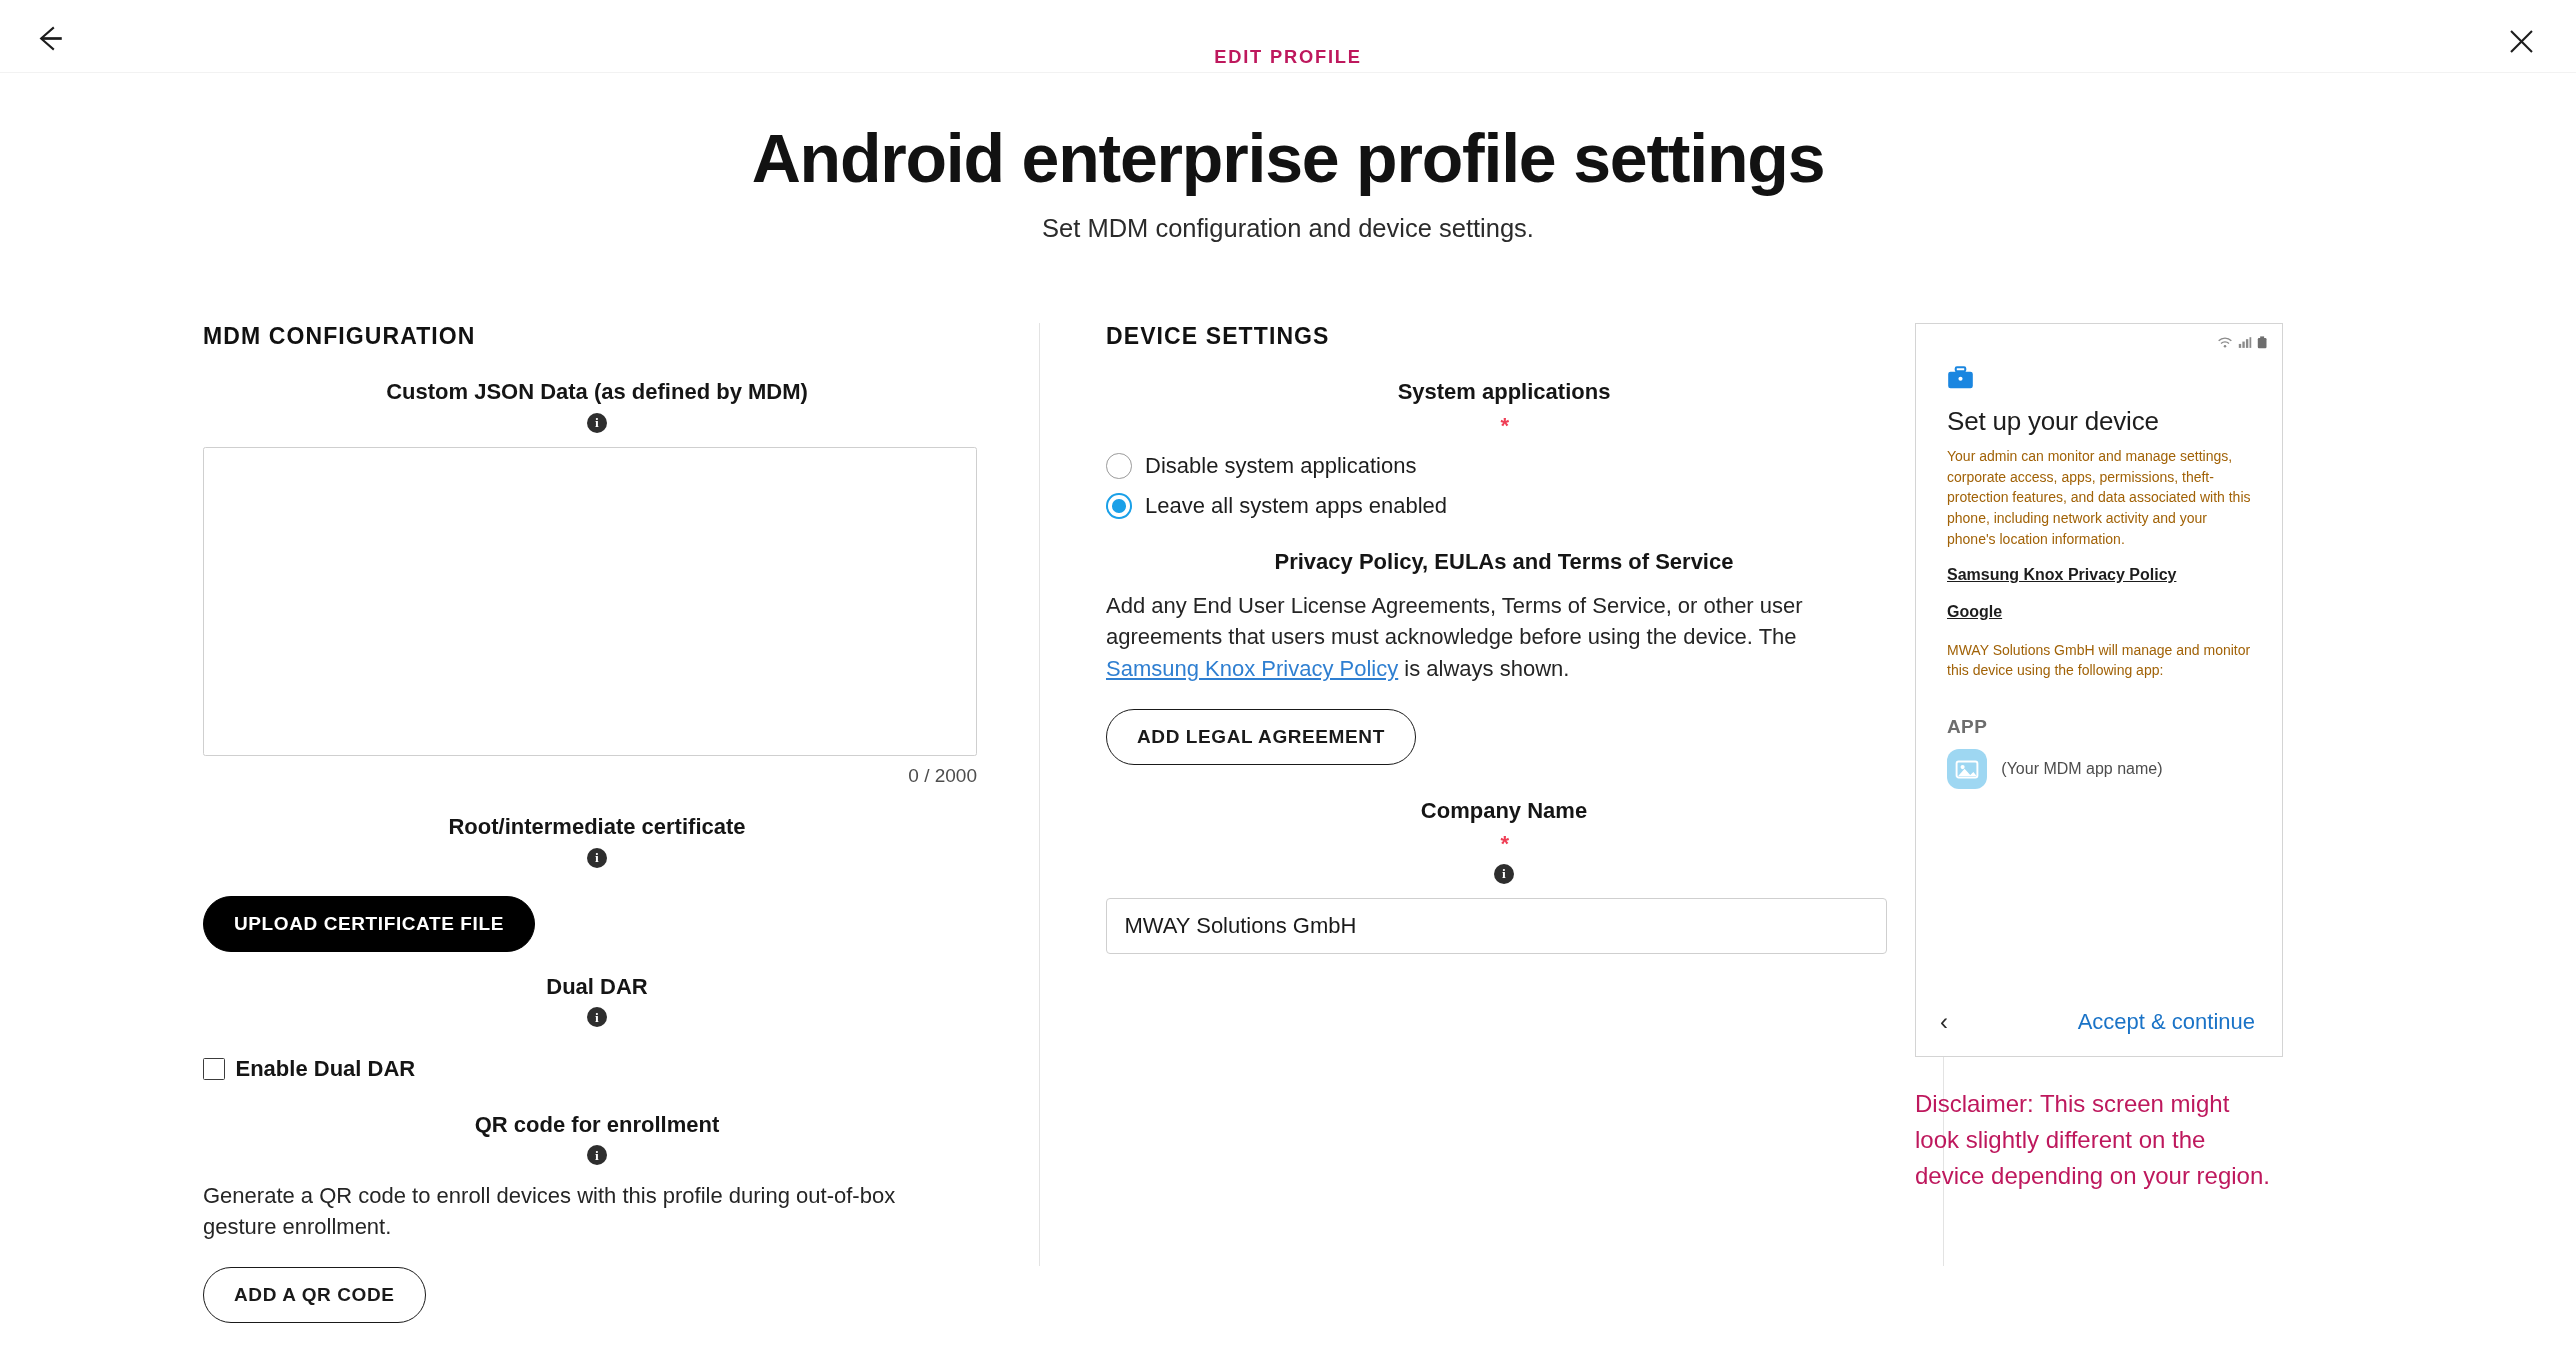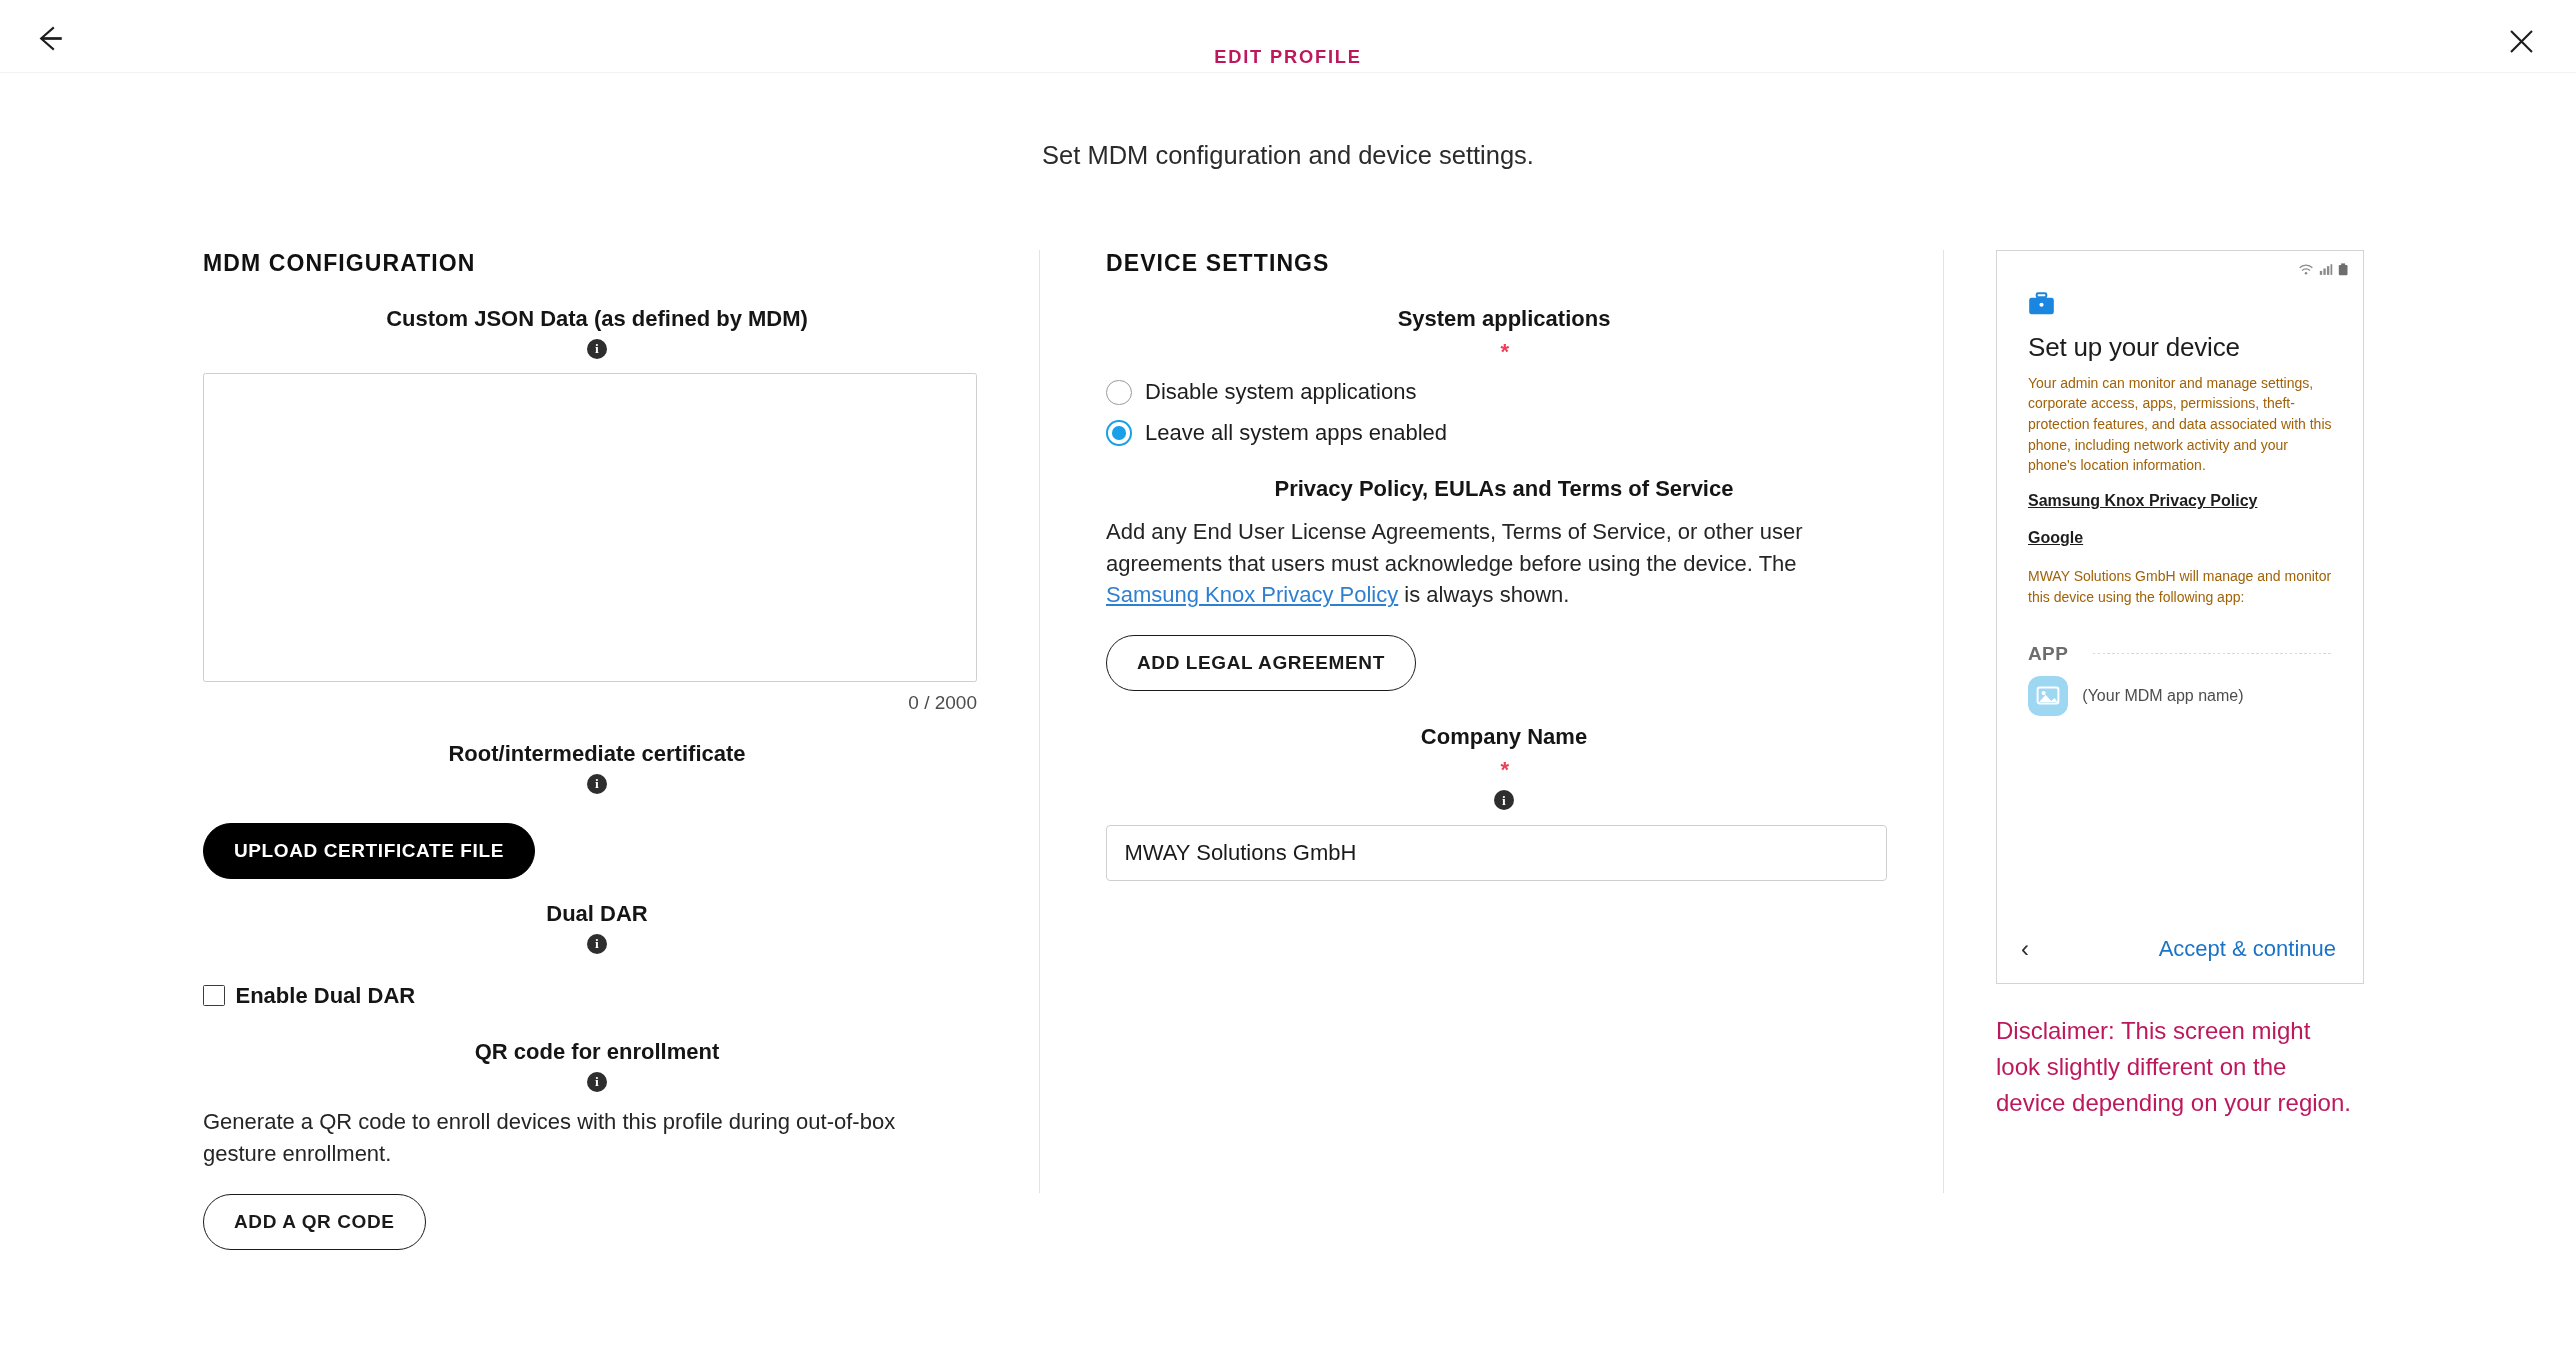"Android enterprise profile settings" h1 { html: none -> <h1>Android enterprise profile settings</h1> }
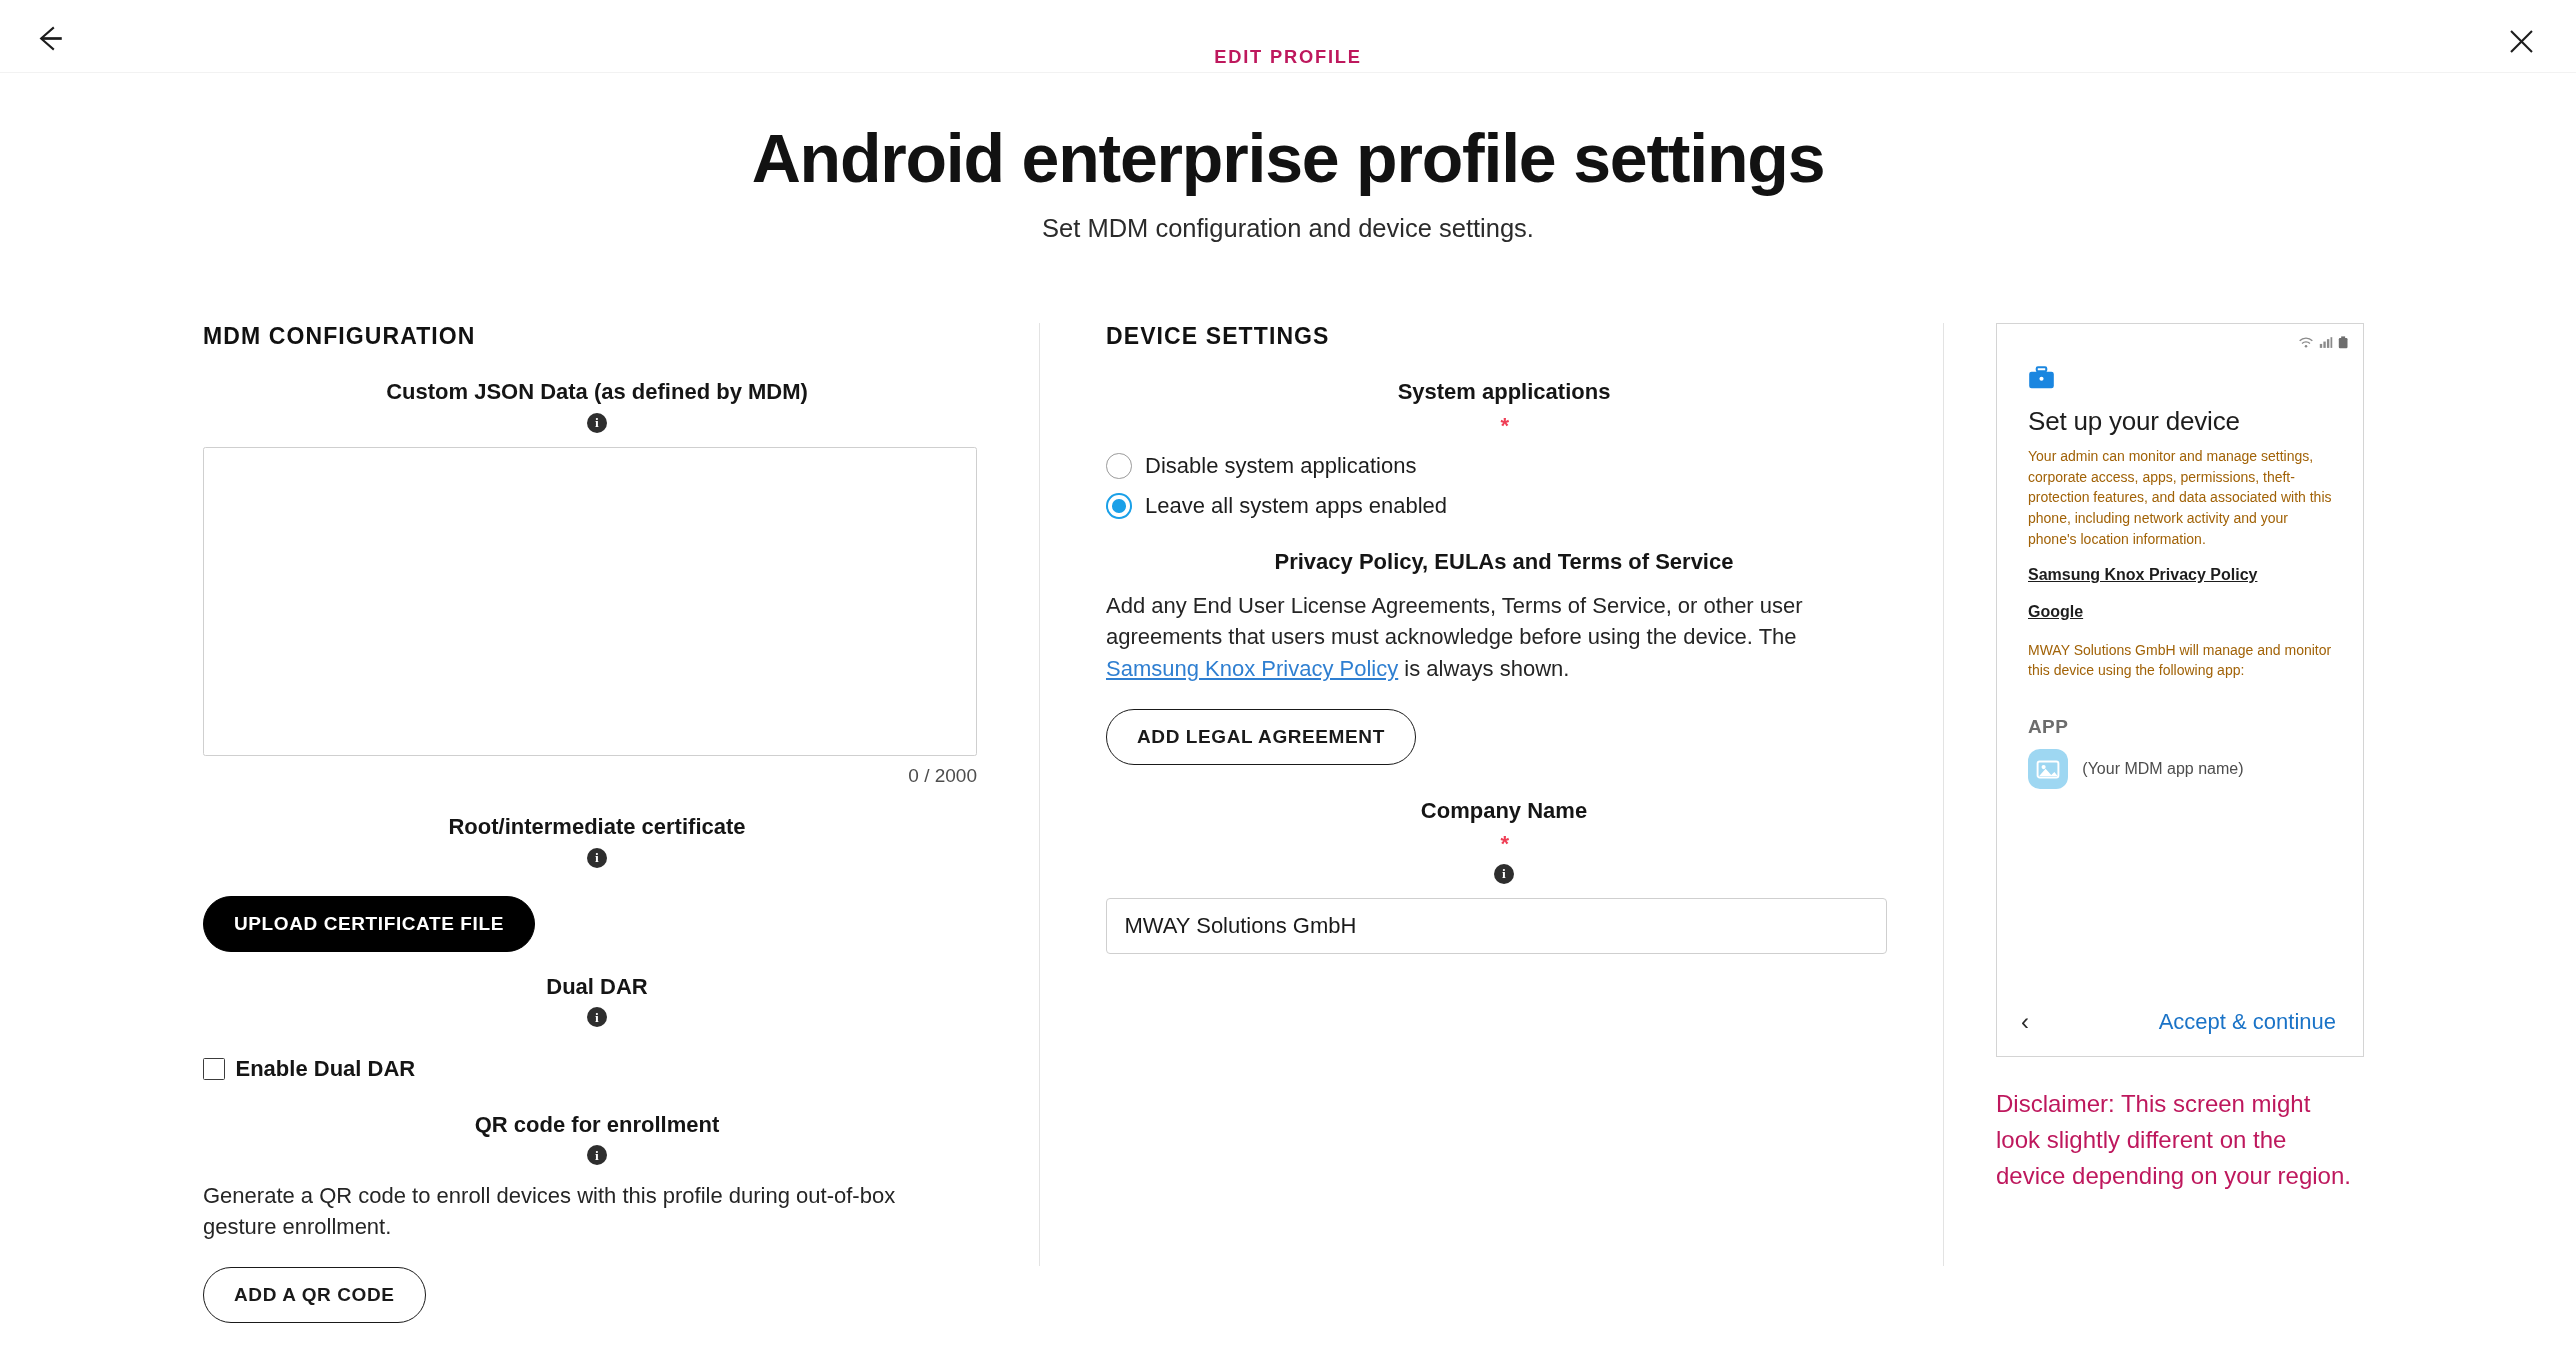"Set up your device" .col-right { left: 1996px -> 1915px }
